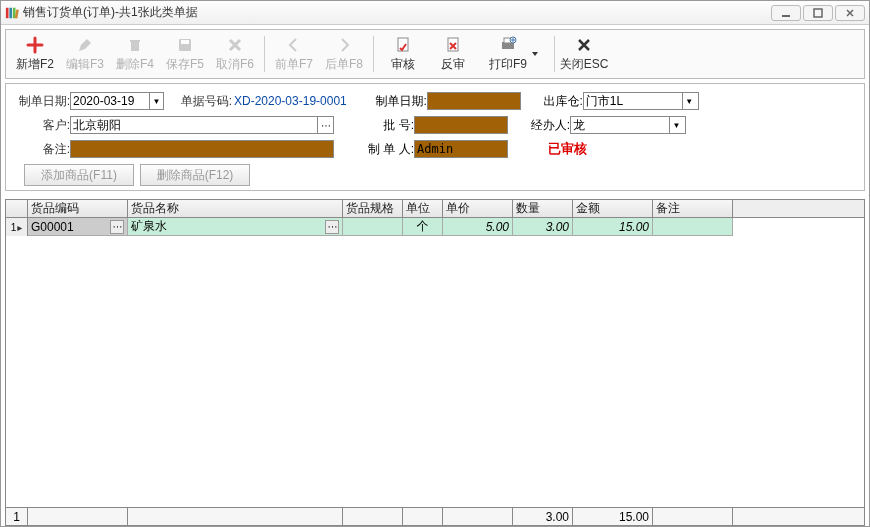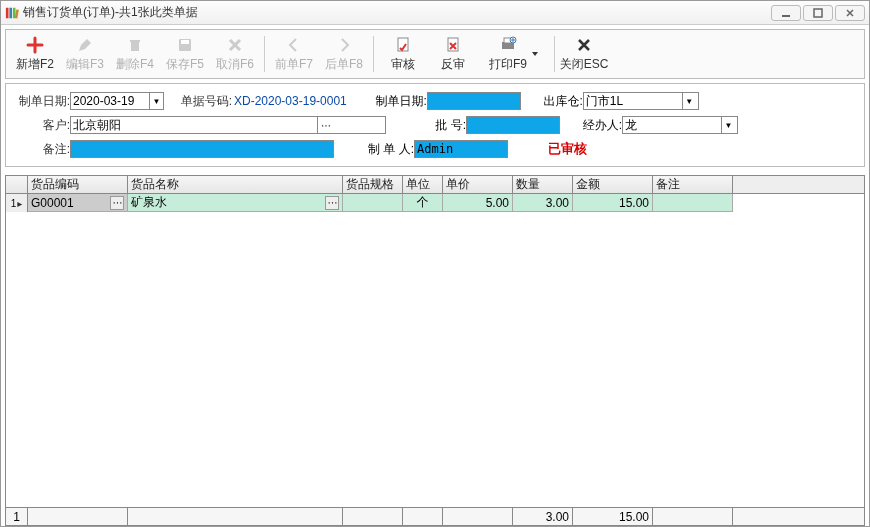"北京朝阳" div.lookup { width: 316px -> 264px }
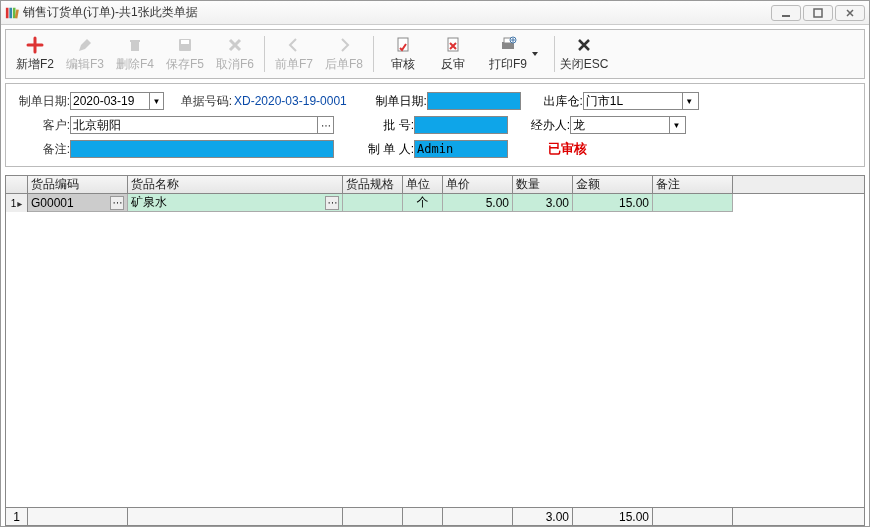"Admin" .text-input { background: #0ea5e9 -> #a16207 }
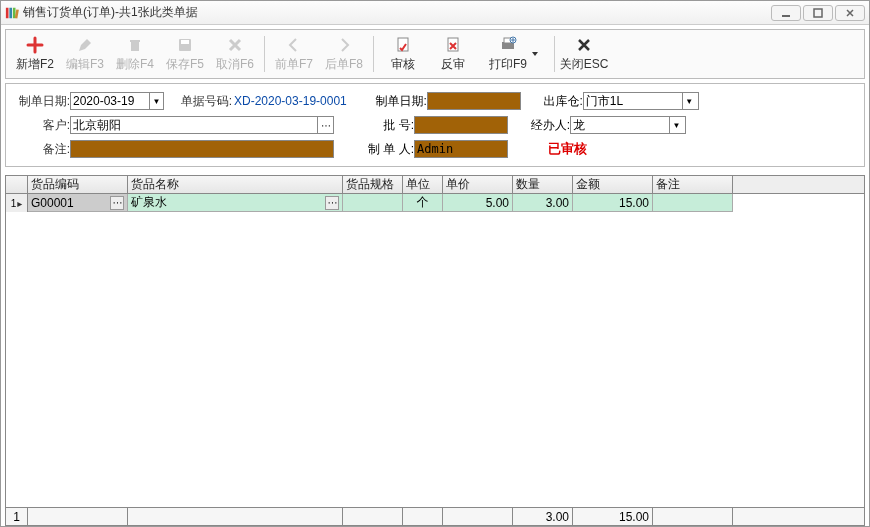"添加商品(F11)" div.action-buttons { html: none -> <div> <div>添加商品(F11)</div> <div>删除商品(F12)</div> </div> }
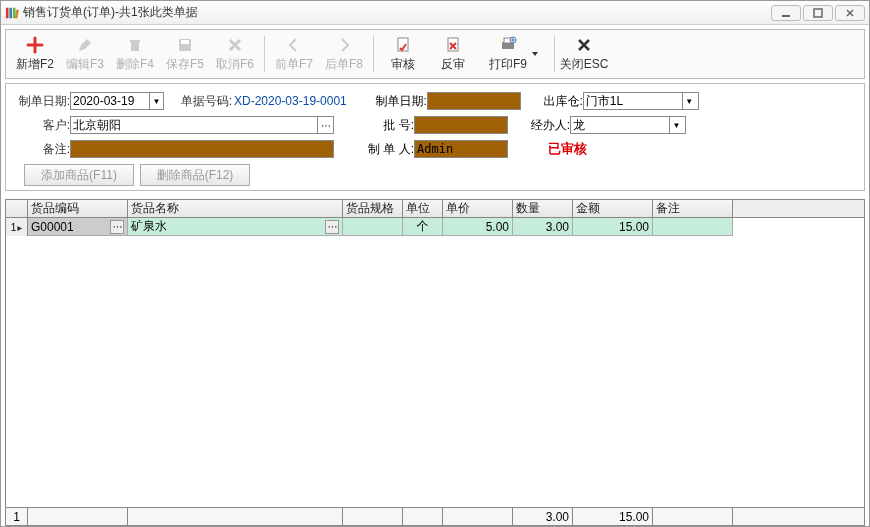"5.00" .gc.num { font-style: none -> italic }
